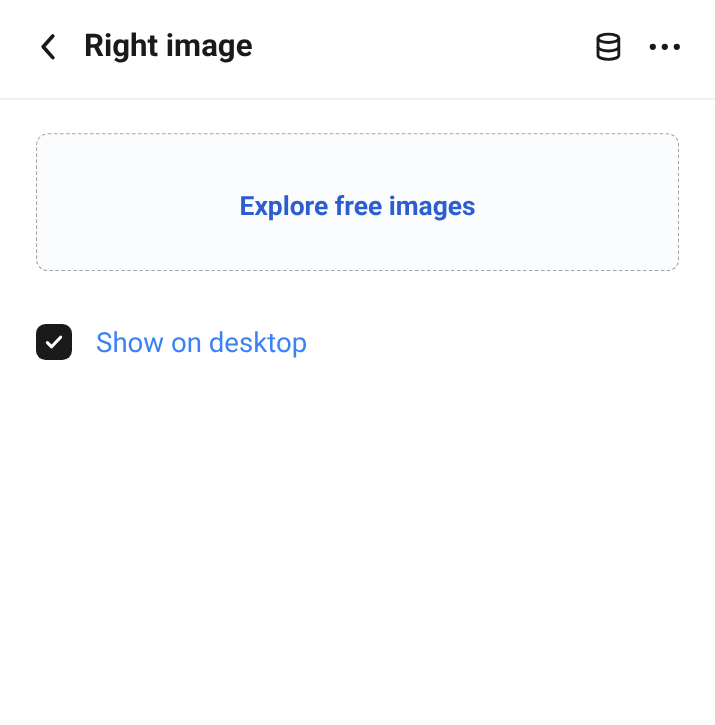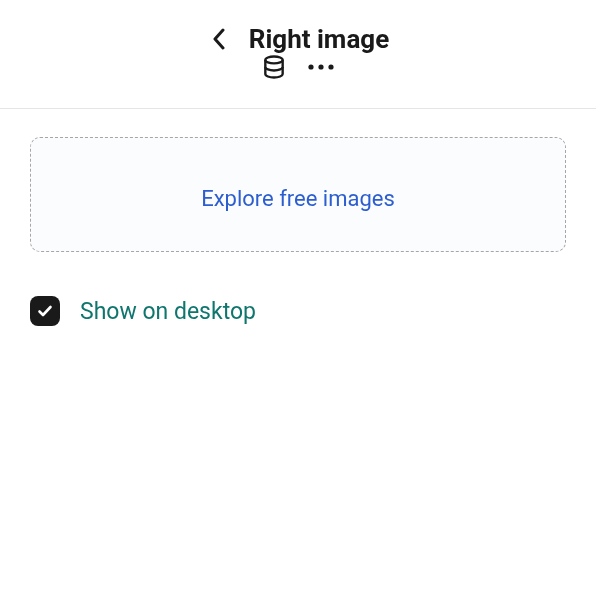"Right image" .header { flex-direction: column -> none }
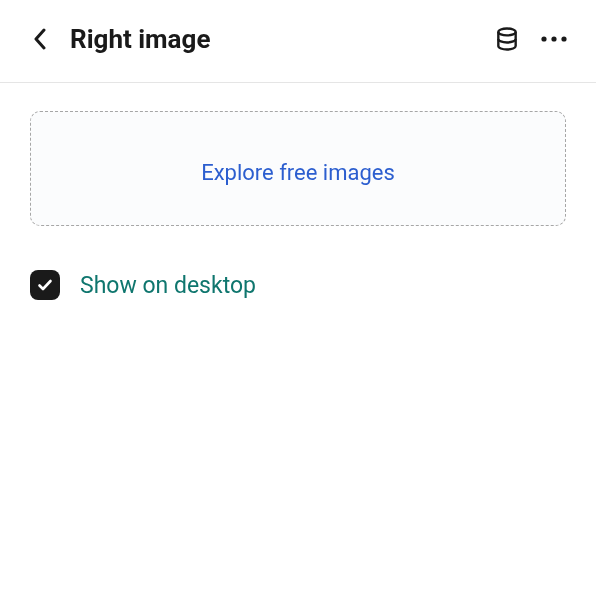"Explore free images" .explore-link { font-weight: 400 -> 700 }
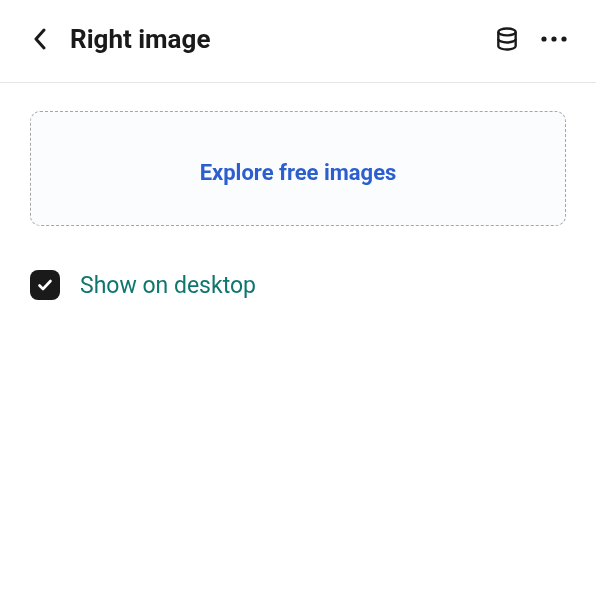"Show on desktop" .checkbox-label { color: #0f766e -> #3b82f6 }
